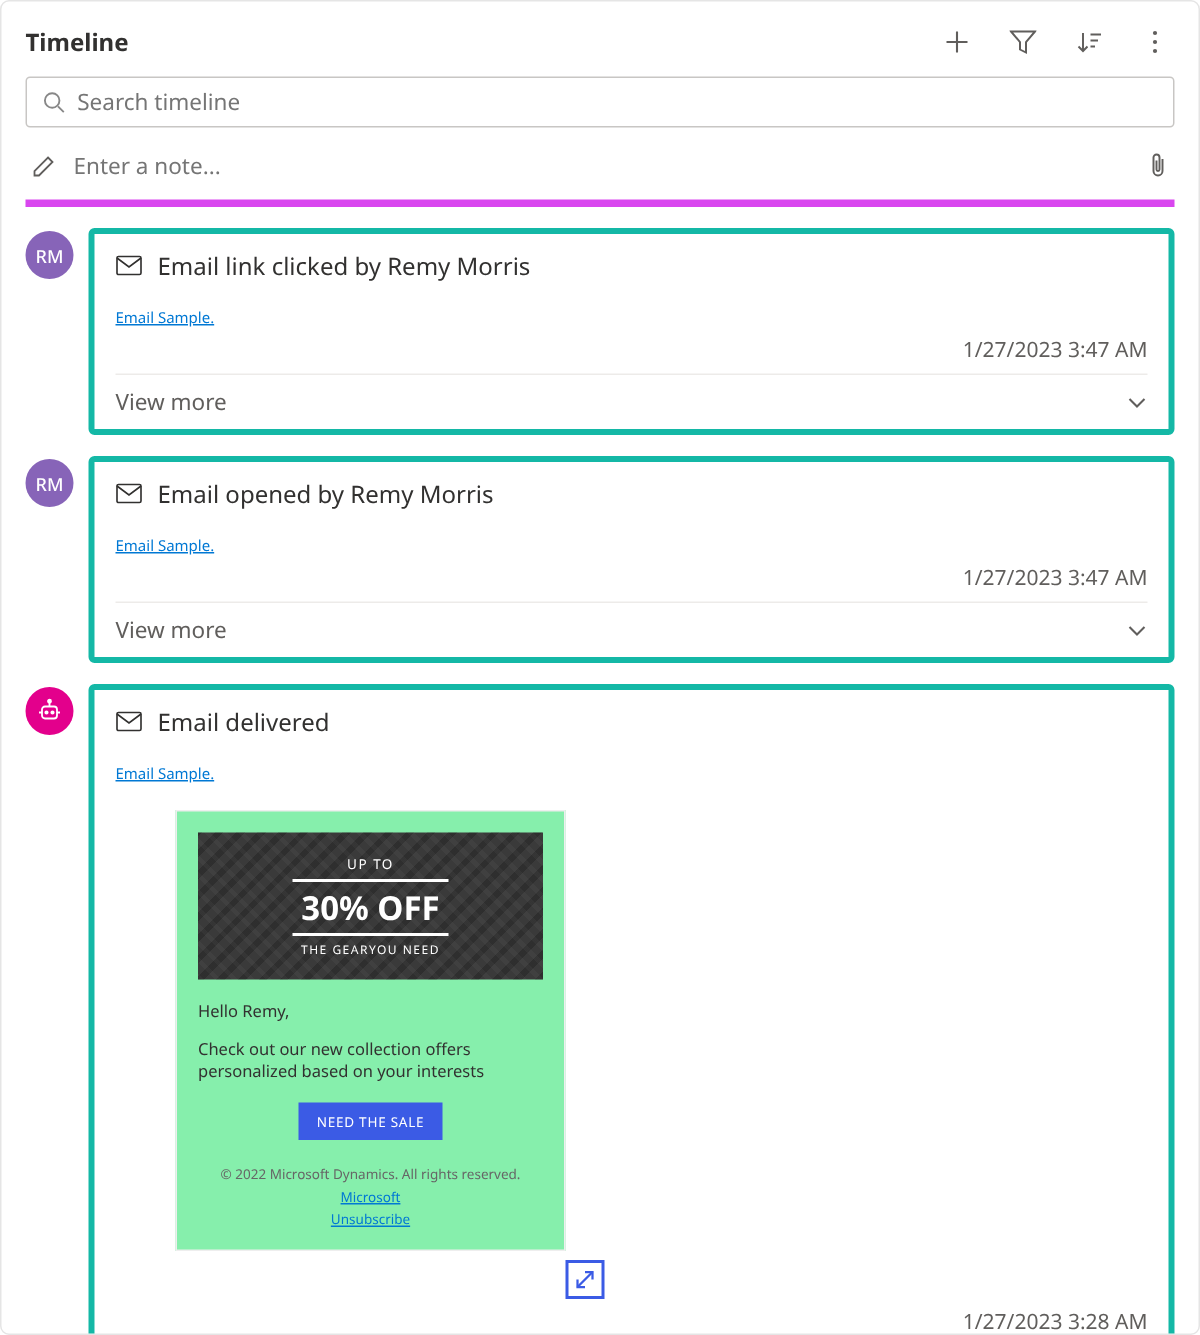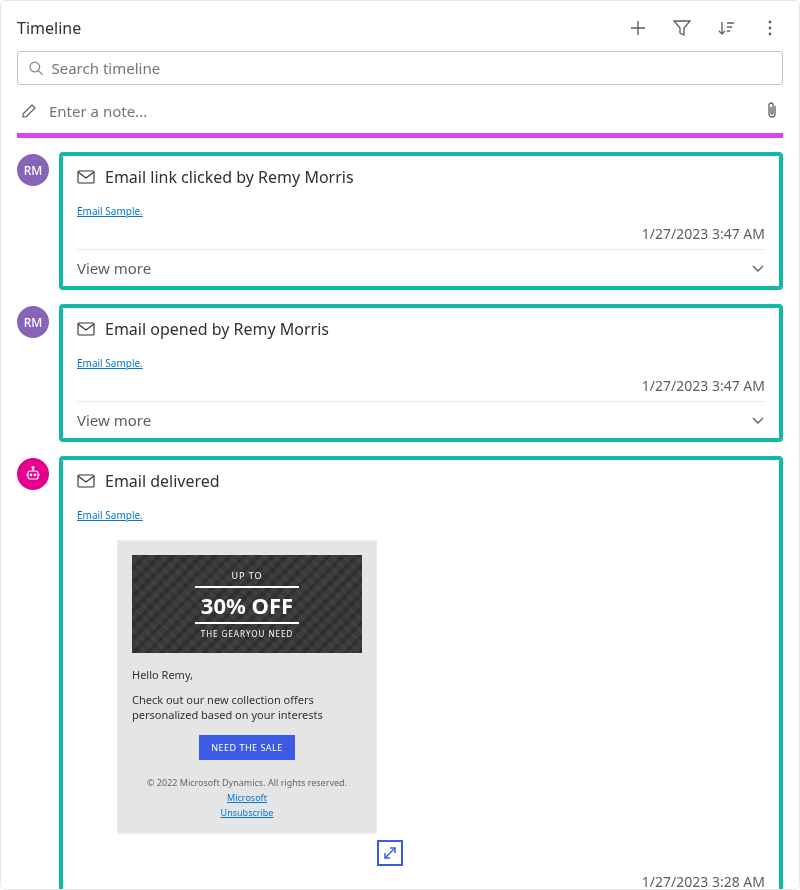"Timeline" .header-title { font-weight: 400 -> 700 }
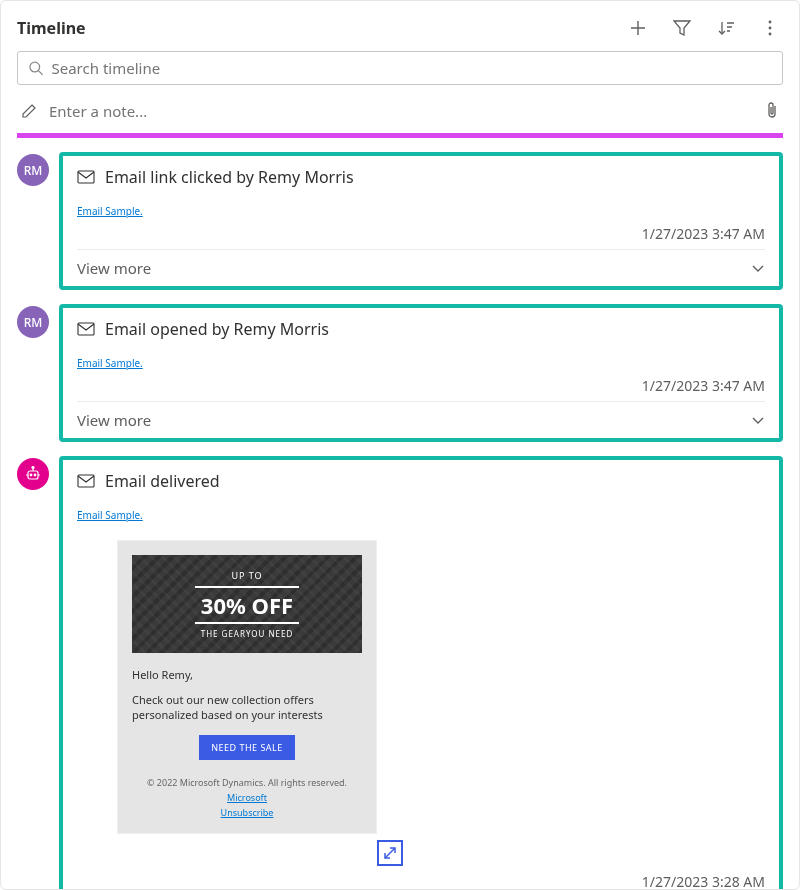"UP TO" .email-preview { background: #e5e5e5 -> #86efac }
